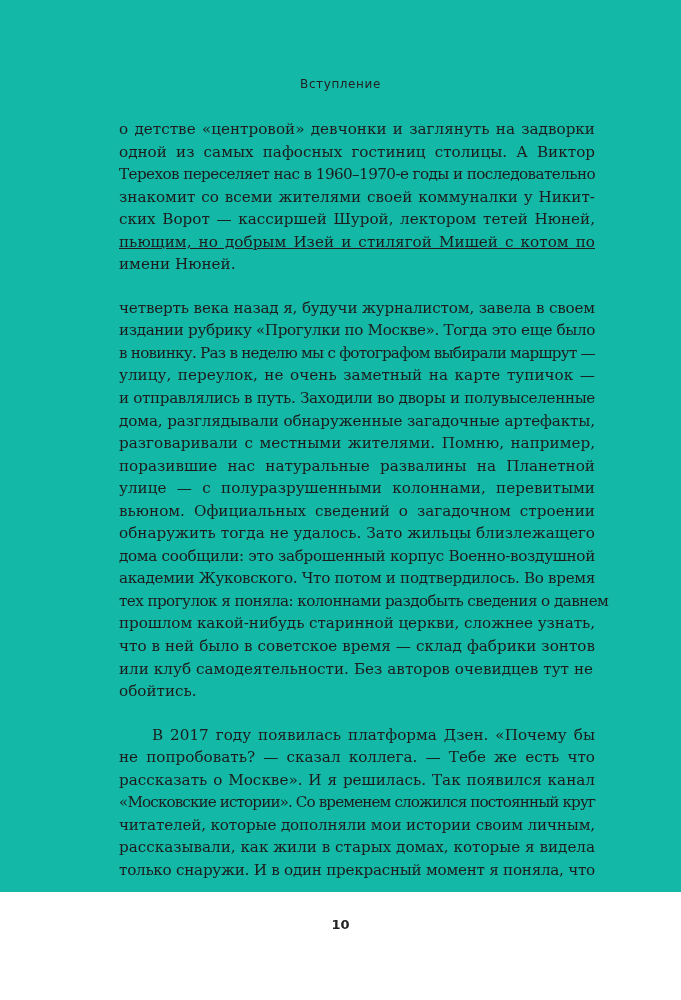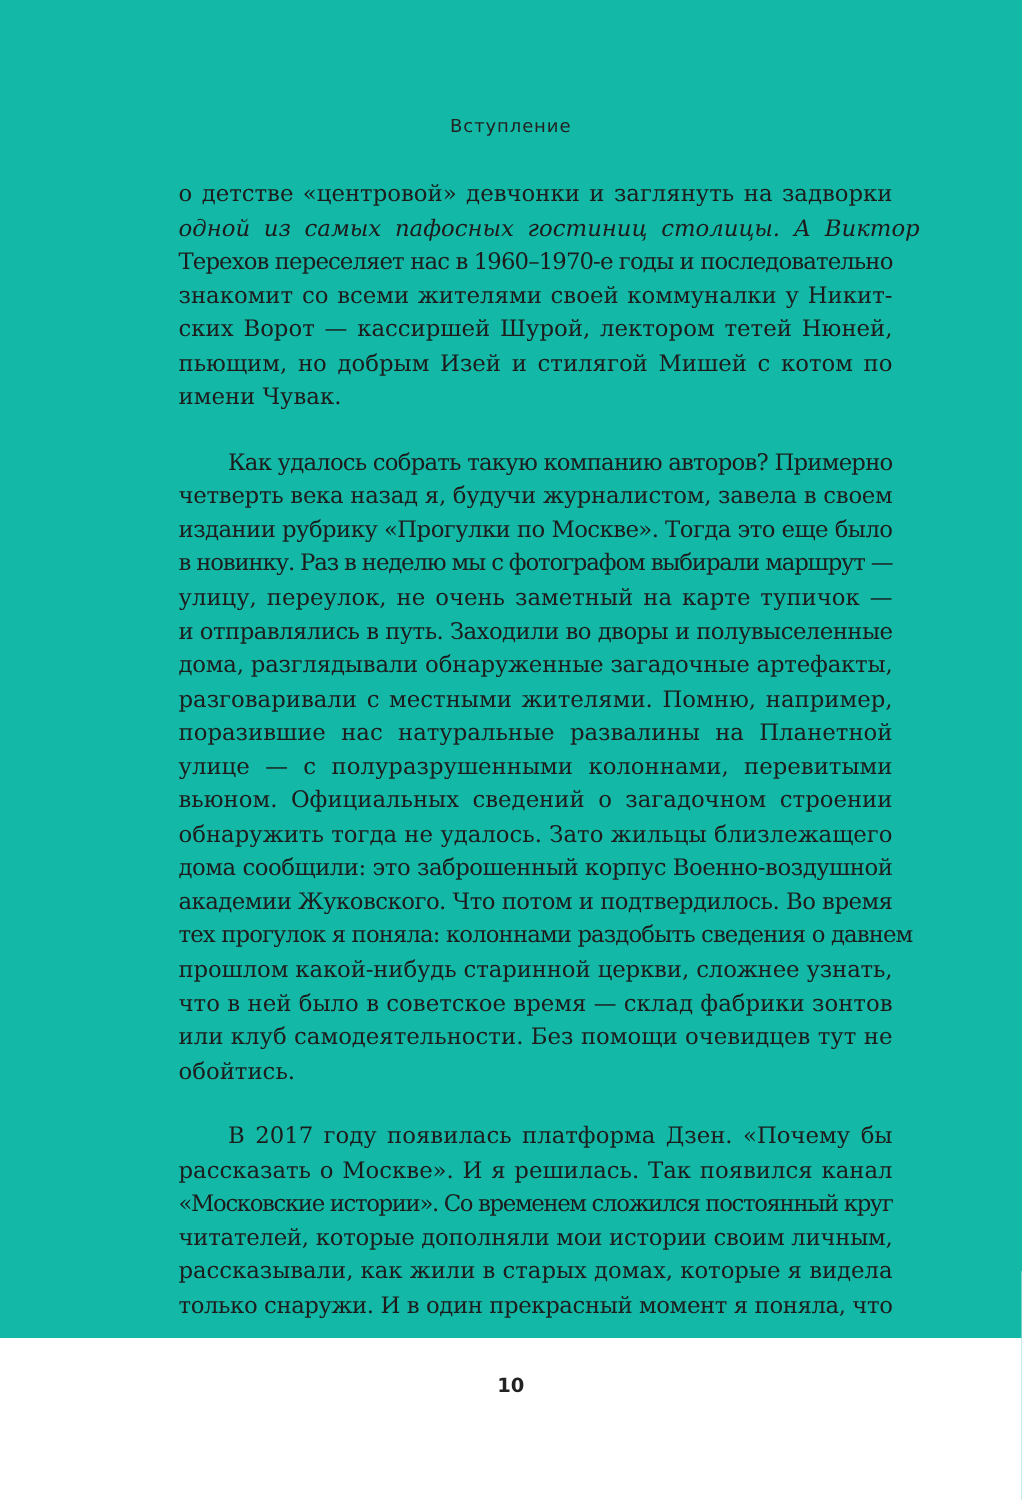"одной из самых пафосных гостиниц" span.line { font-style: italic -> none }
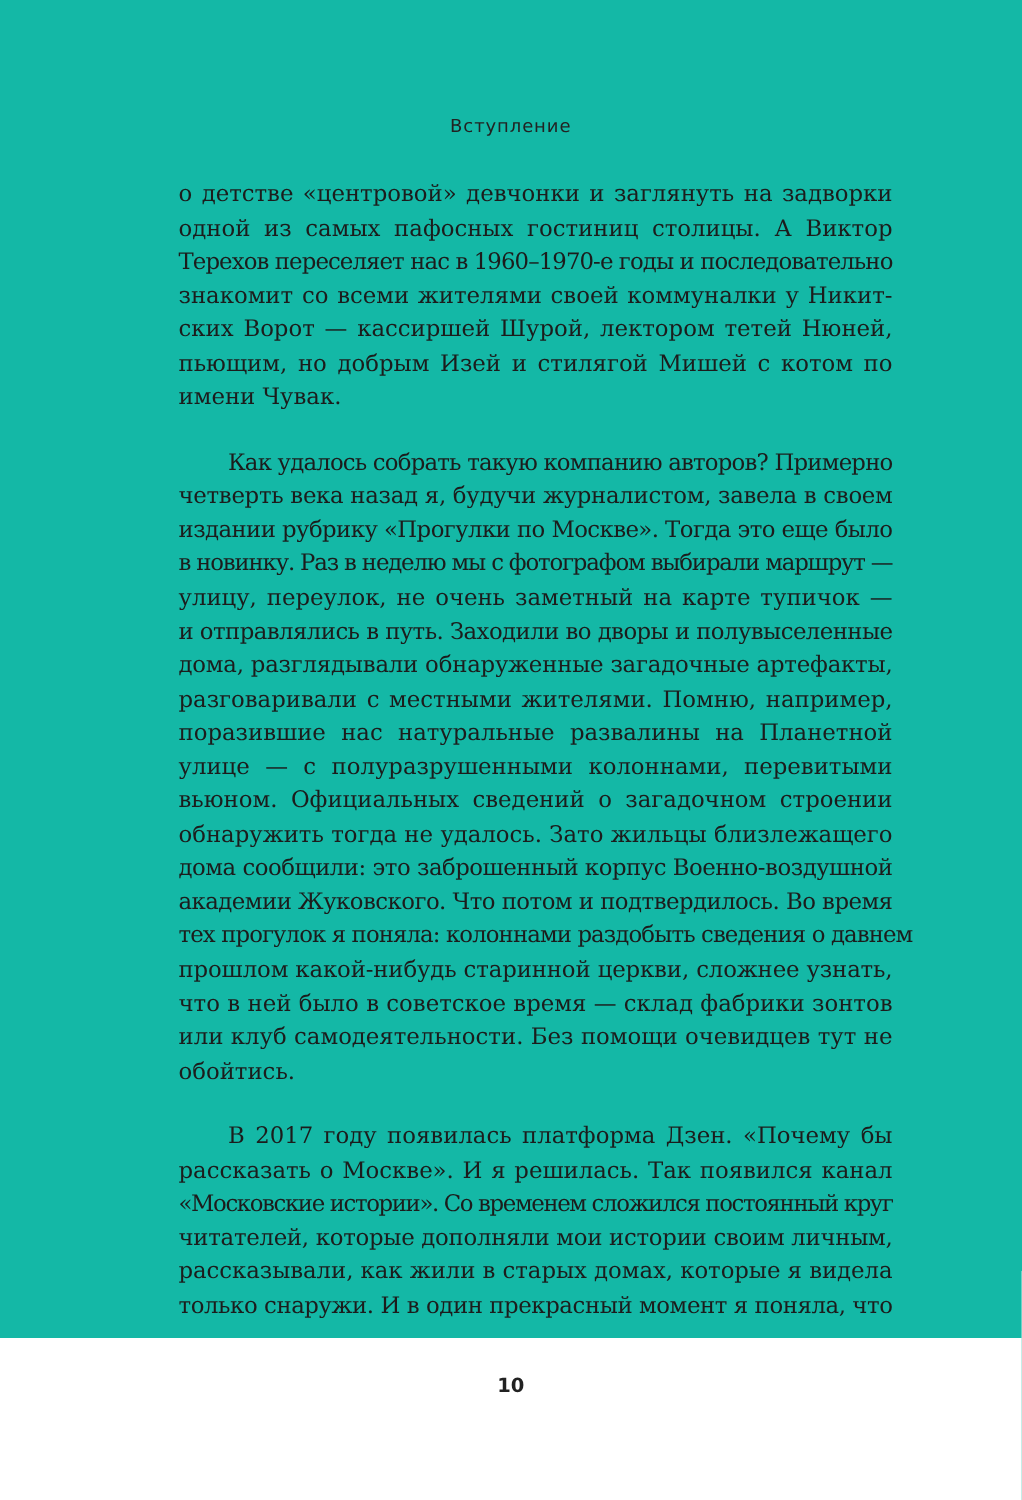"пьющим, но добрым Изей и" span.line { text-decoration: none -> underline }
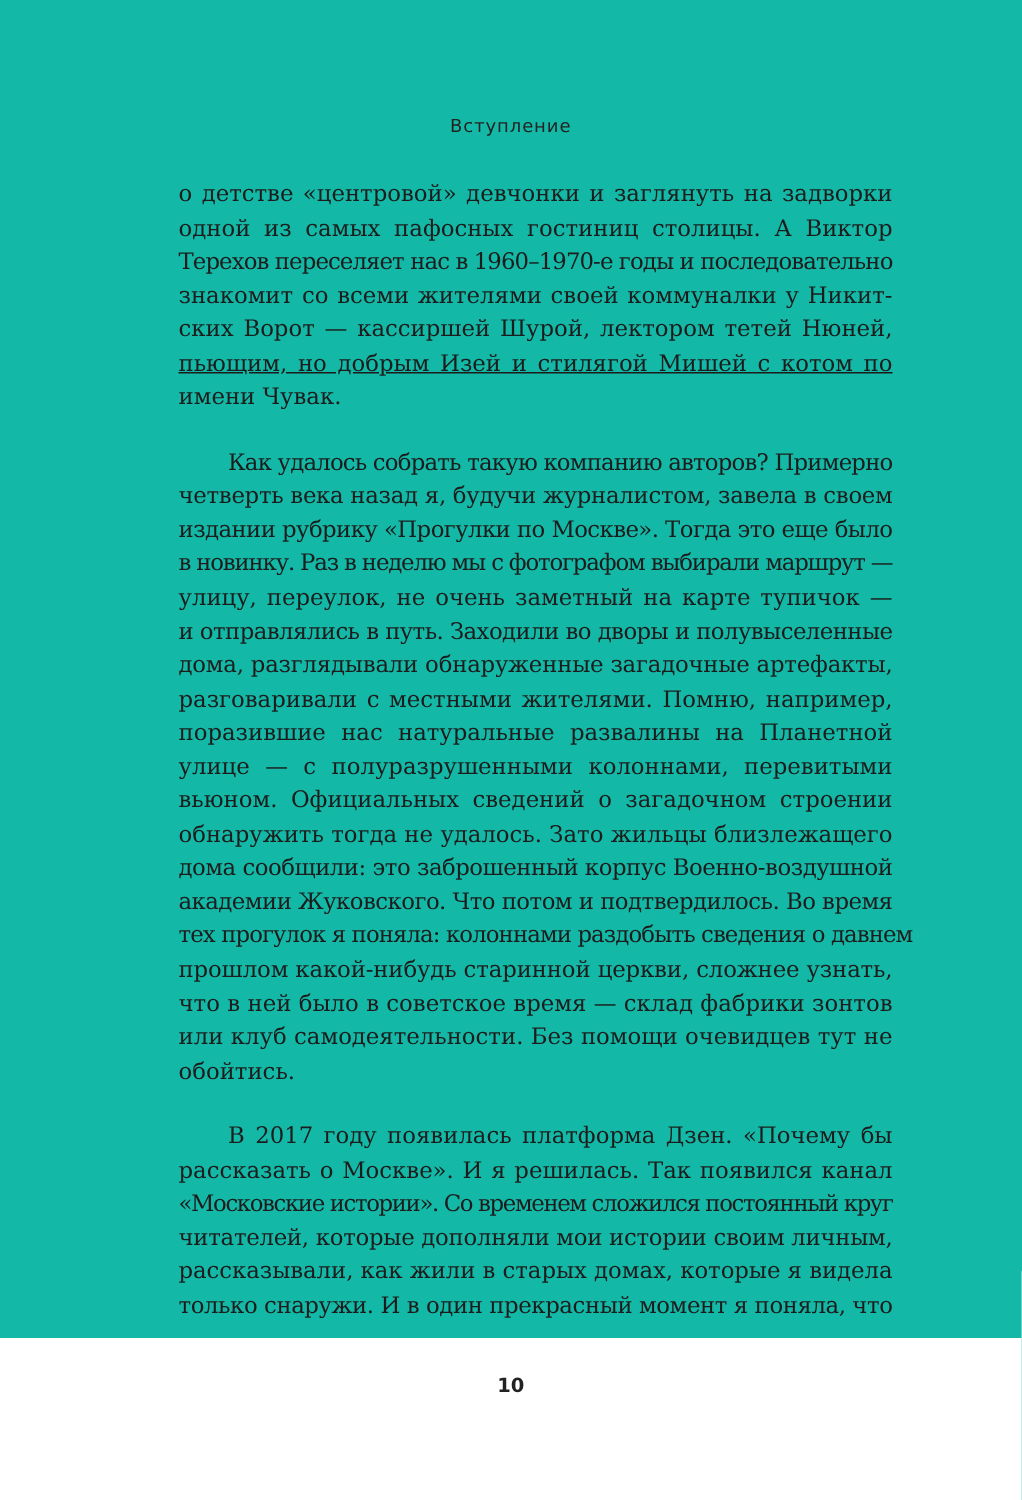"имени Чувак." span.line { text: Чувак -> Нюней }
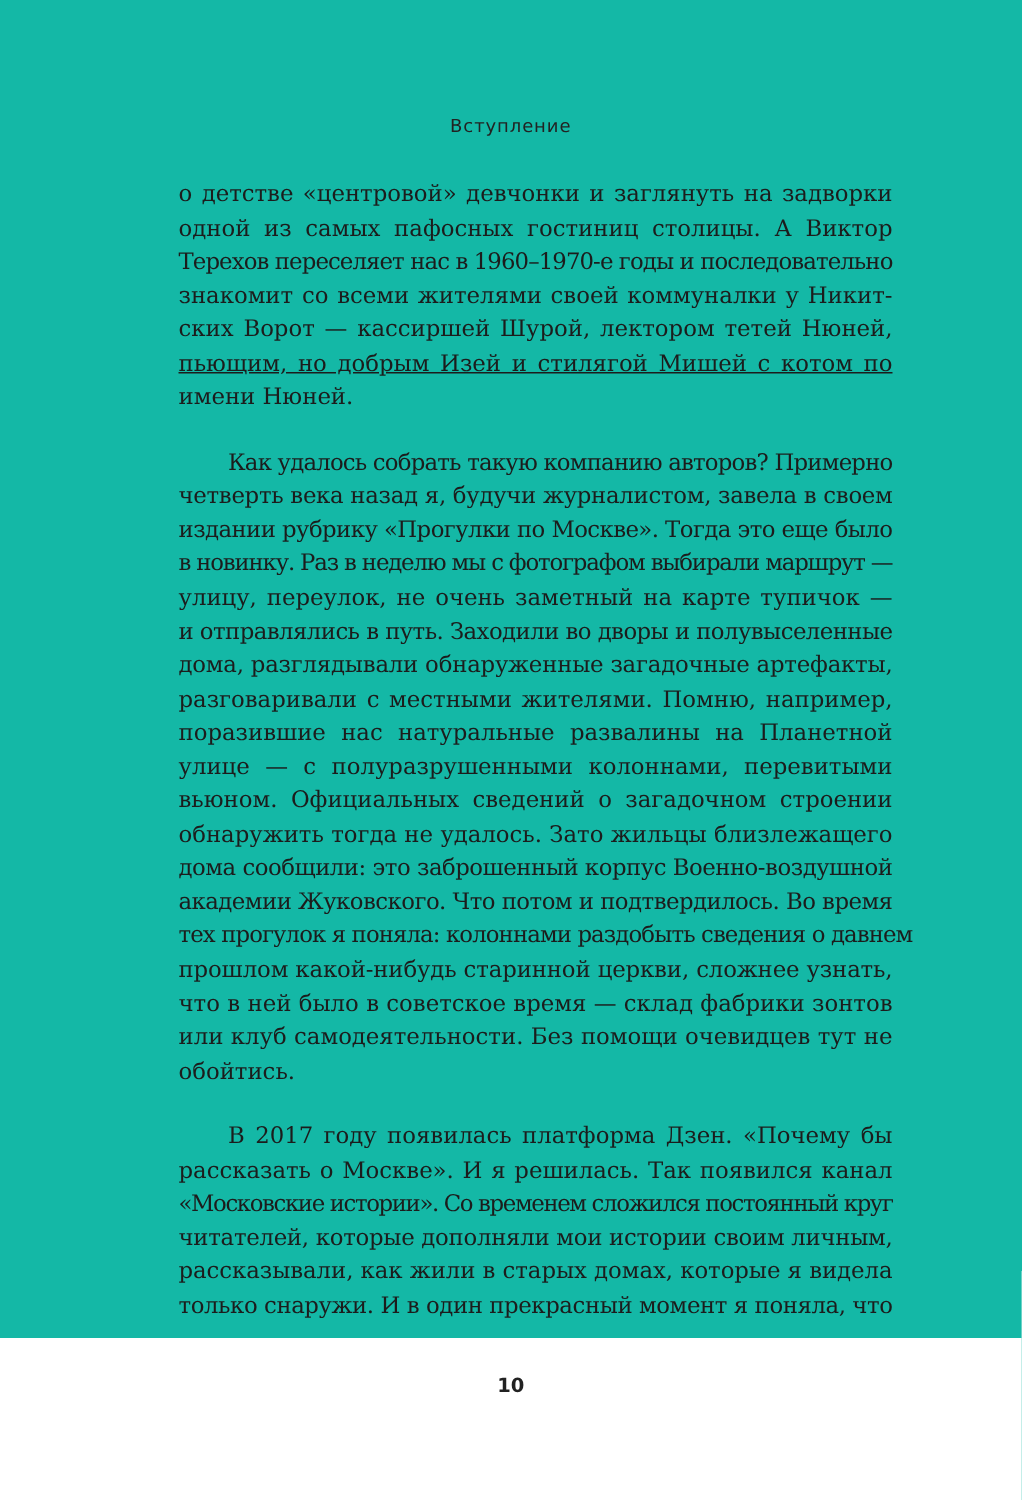"Как удалось собрать такую компанию" span.line { html: <span>Как удалось собрать такую компанию авторов? Примерно</span> -> none }
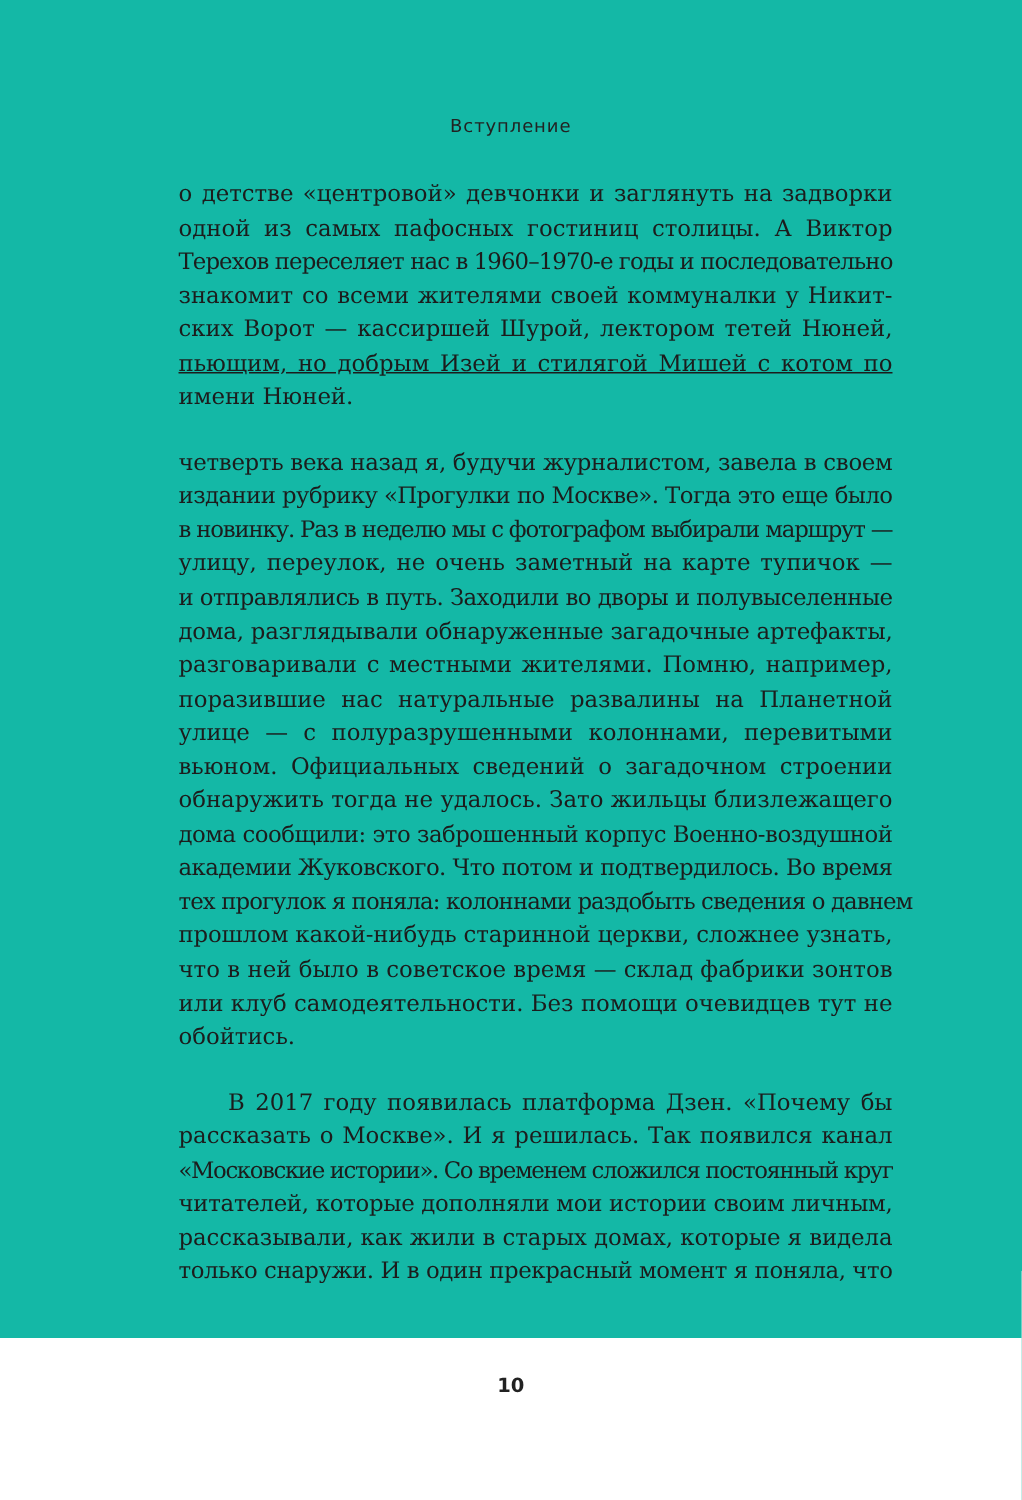"или клуб самодеятельности. Без помощи" span.line { text: помощи -> авторов }
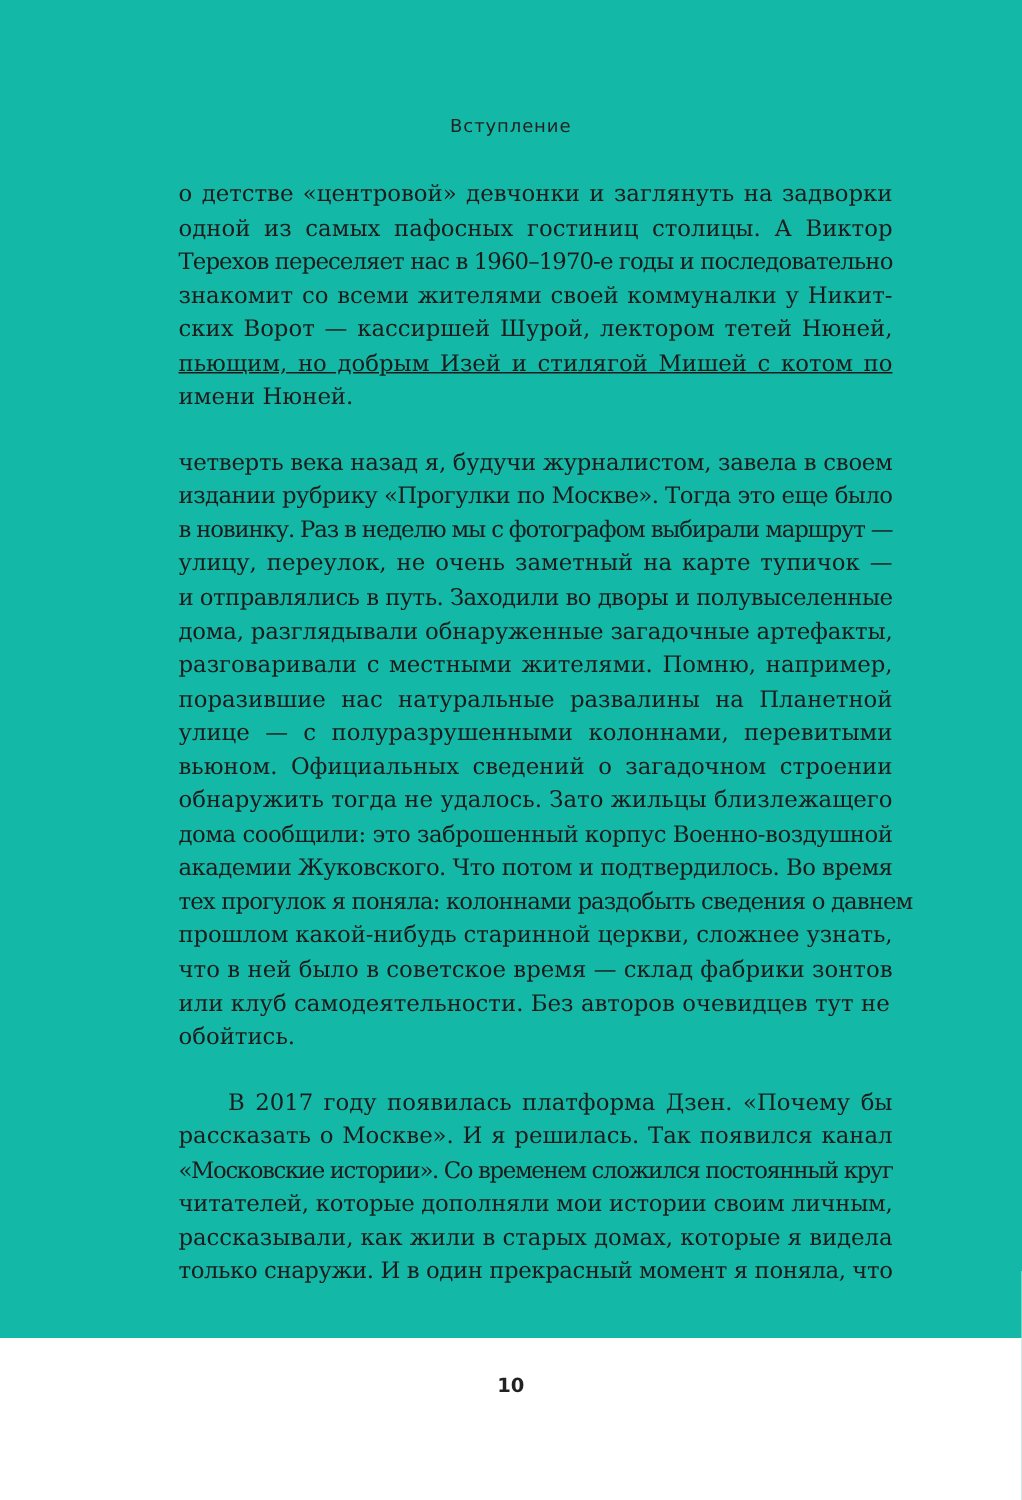"не попробовать? — сказал коллега." span.line { html: none -> <span>не попробовать? — сказал коллега. — Тебе же есть что</span> }
